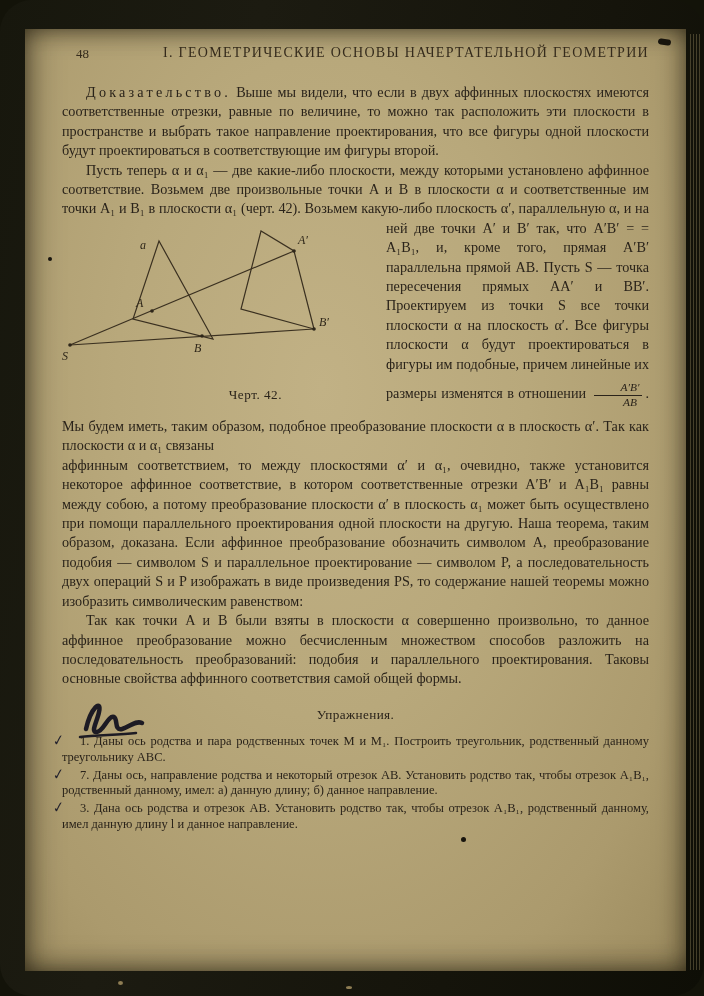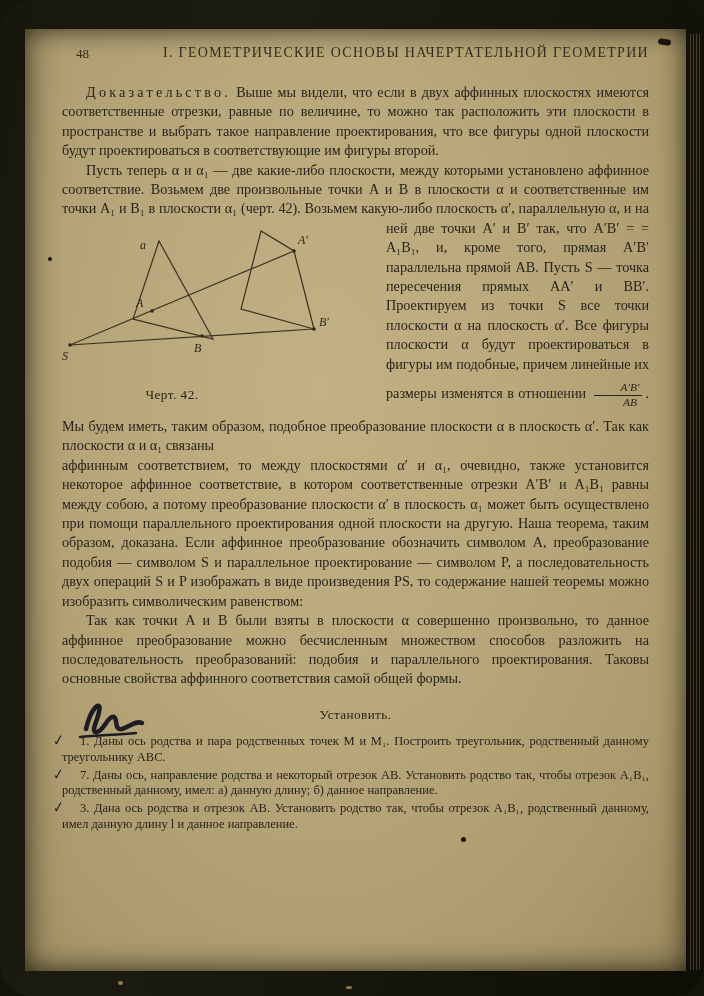"Черт. 42." .figcaption { text-align: center -> right }
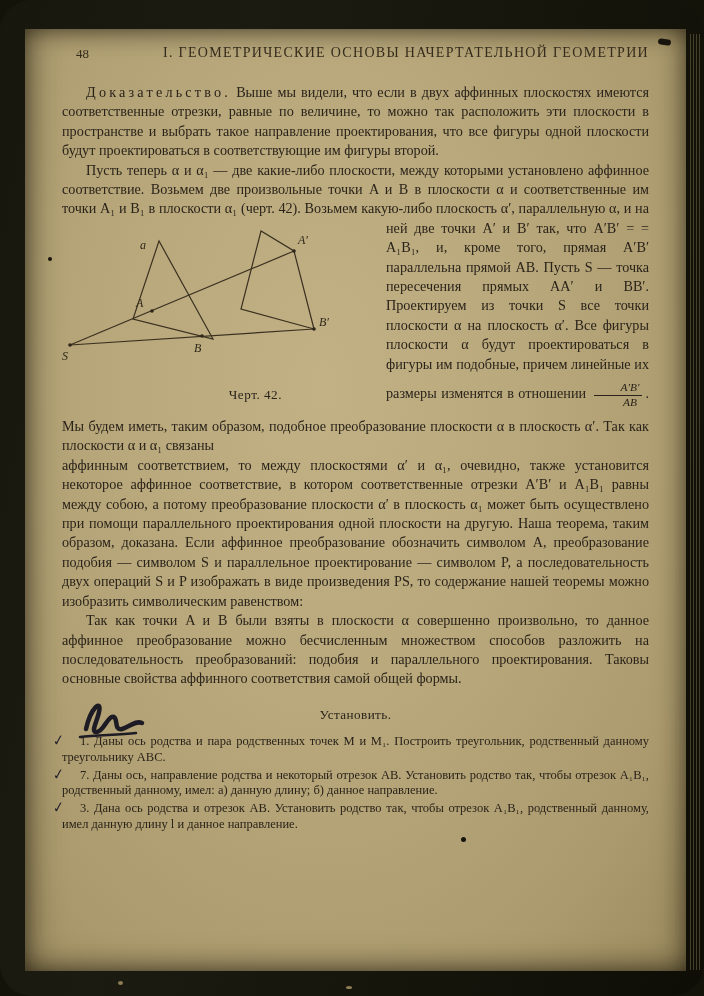"Установить." div.ex-heading { text: Установить -> Упражнения }
